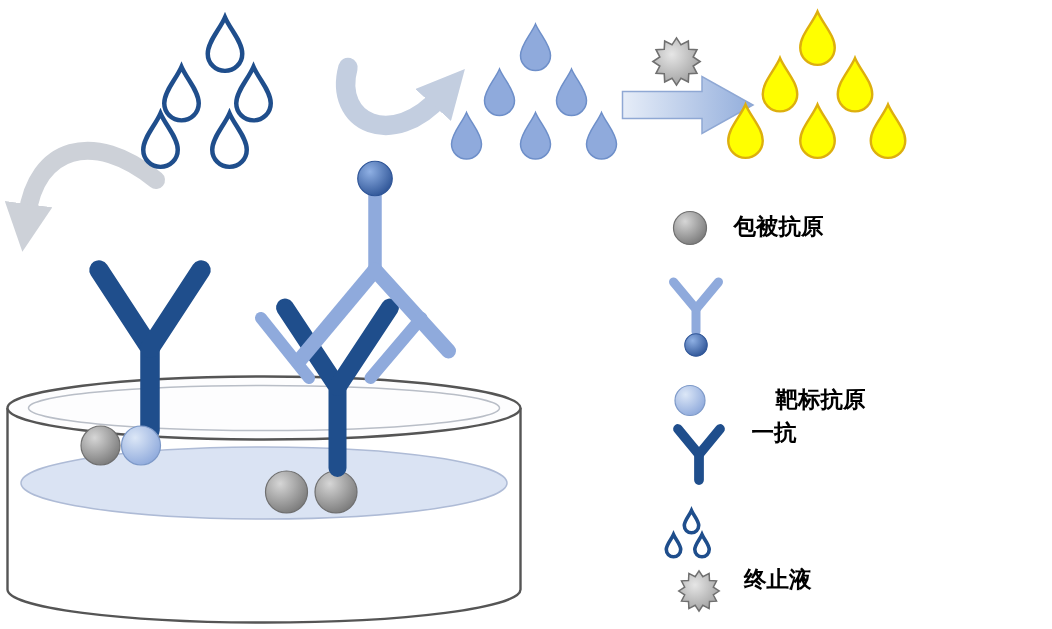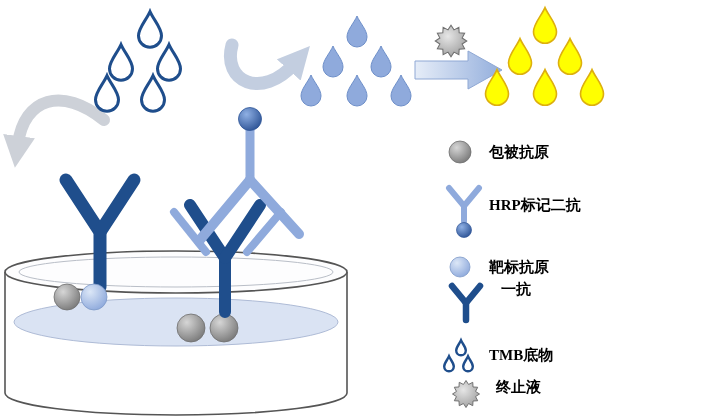"包被抗原" .canvas { font-family: Liberation Serif, serif -> Liberation Sans, sans-serif }
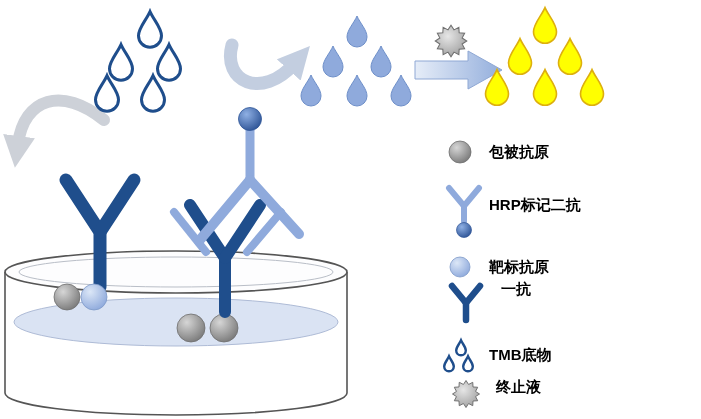"HRP标记二抗" div.legend-label { html: <div>HRP标记二抗</div> -> none }
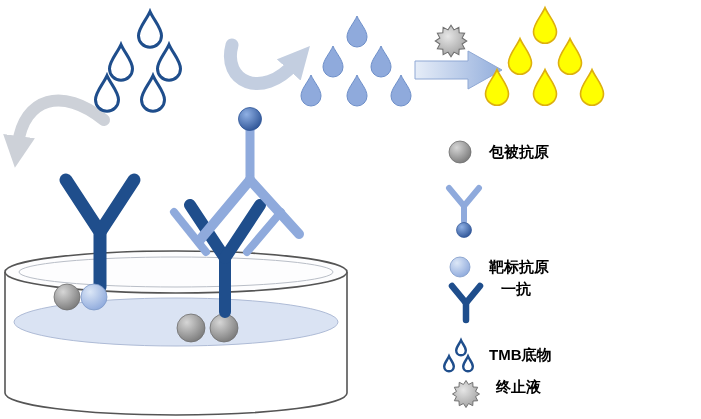"靶标抗原" div.legend-label { left: 489px -> 517px }
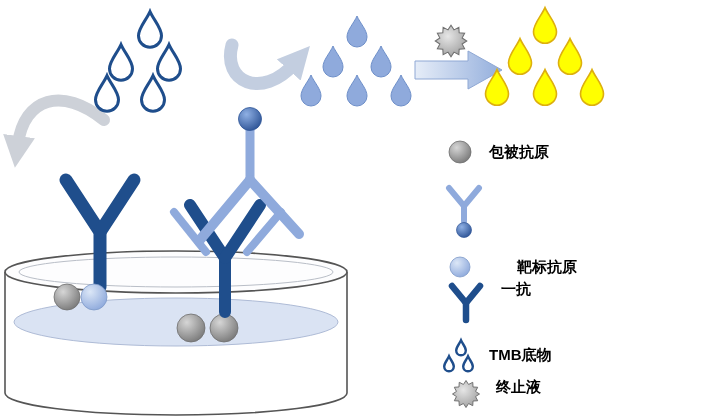"TMB底物" div.legend-label { html: <div>TMB底物</div> -> none }
